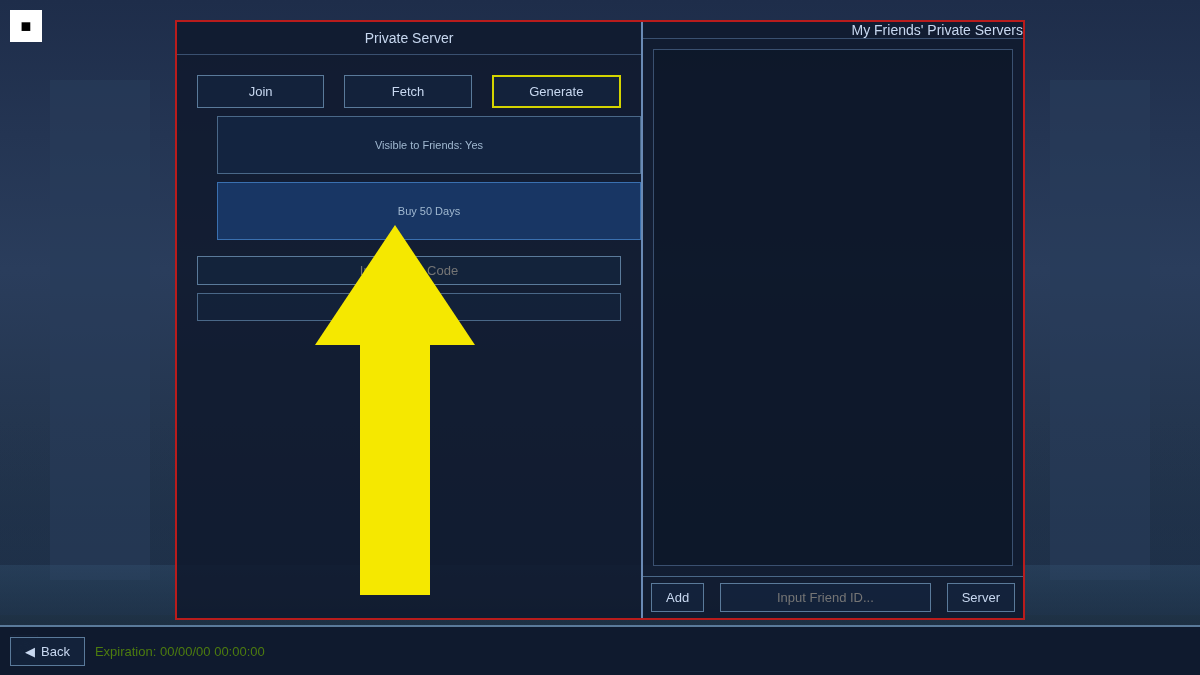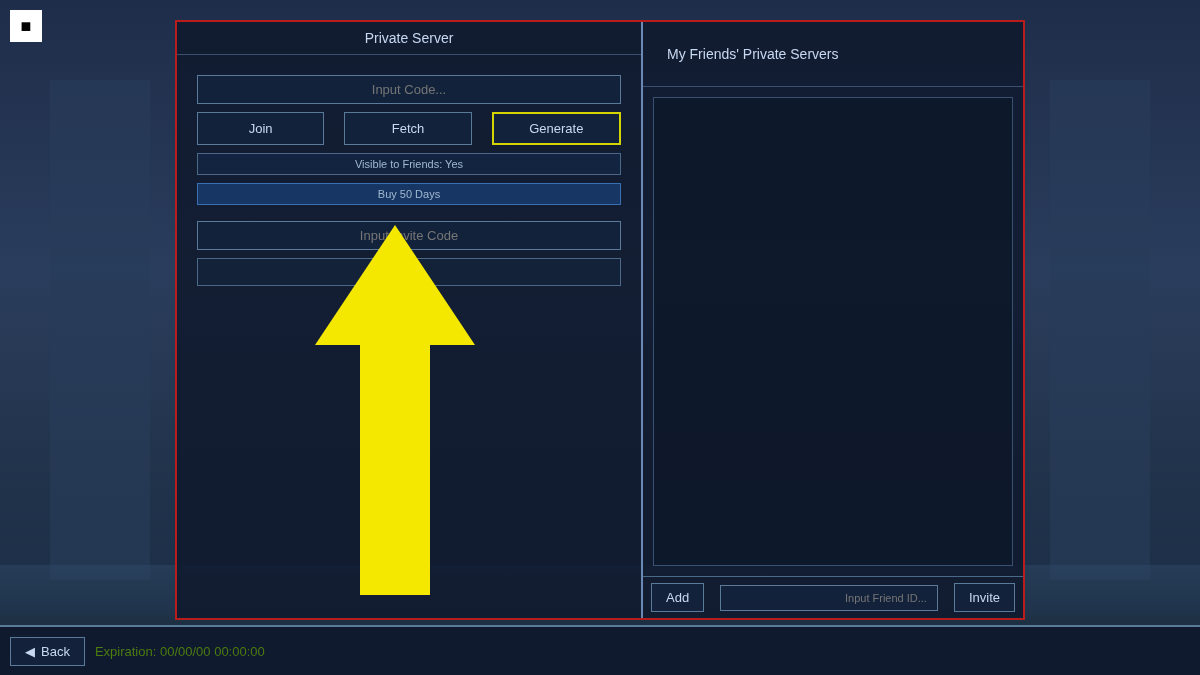"My Friends' Private Servers" .right-panel-title { padding: 24px -> 0; text-align: left -> right }
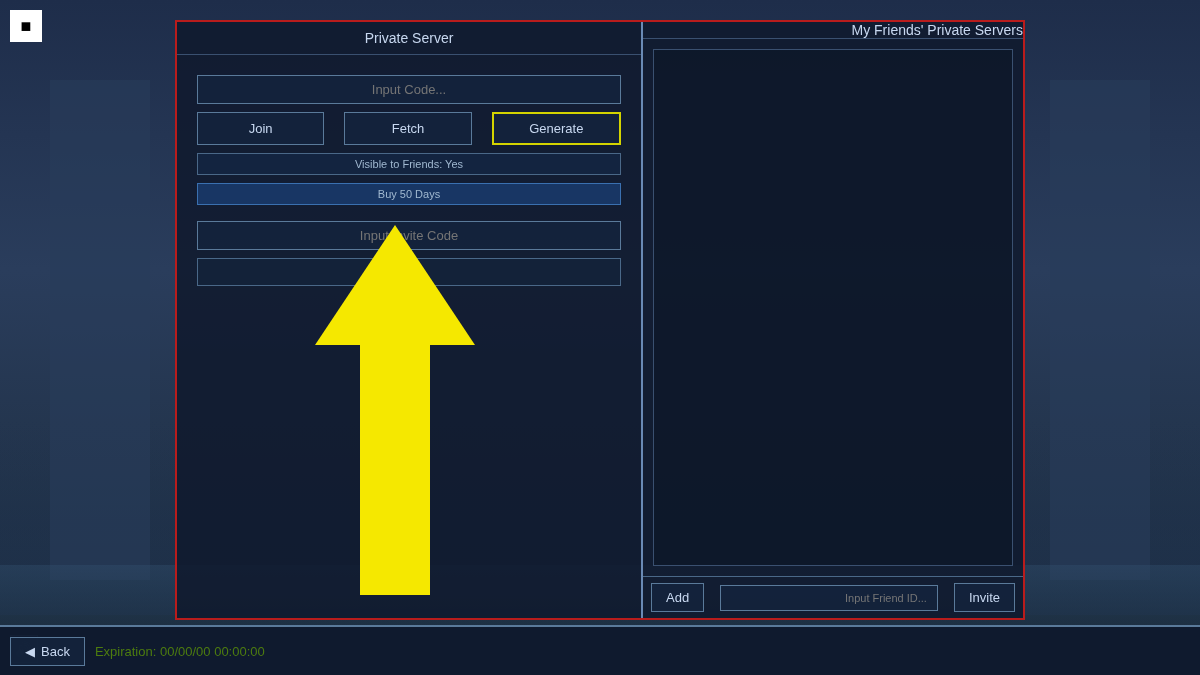"Input Code..." input.input-field { html: <input> -> none }
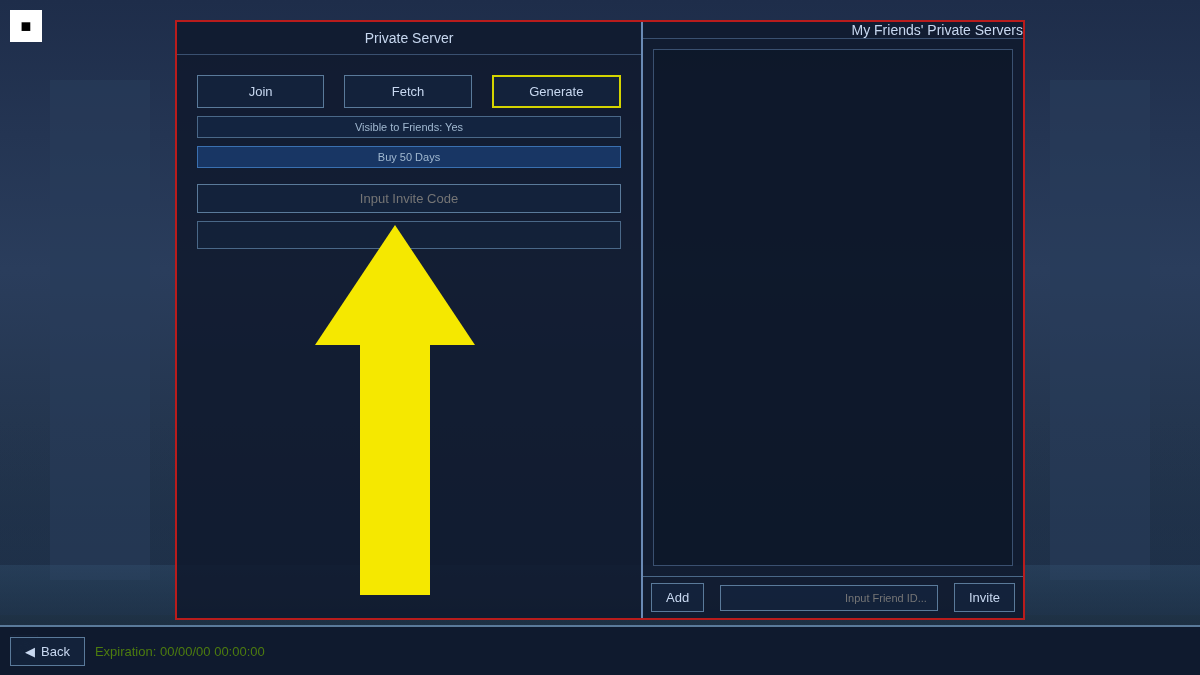"Visible to Friends: Yes" .info-row { margin-left: none -> 20px; padding: 4px 10px -> 22px 10px }
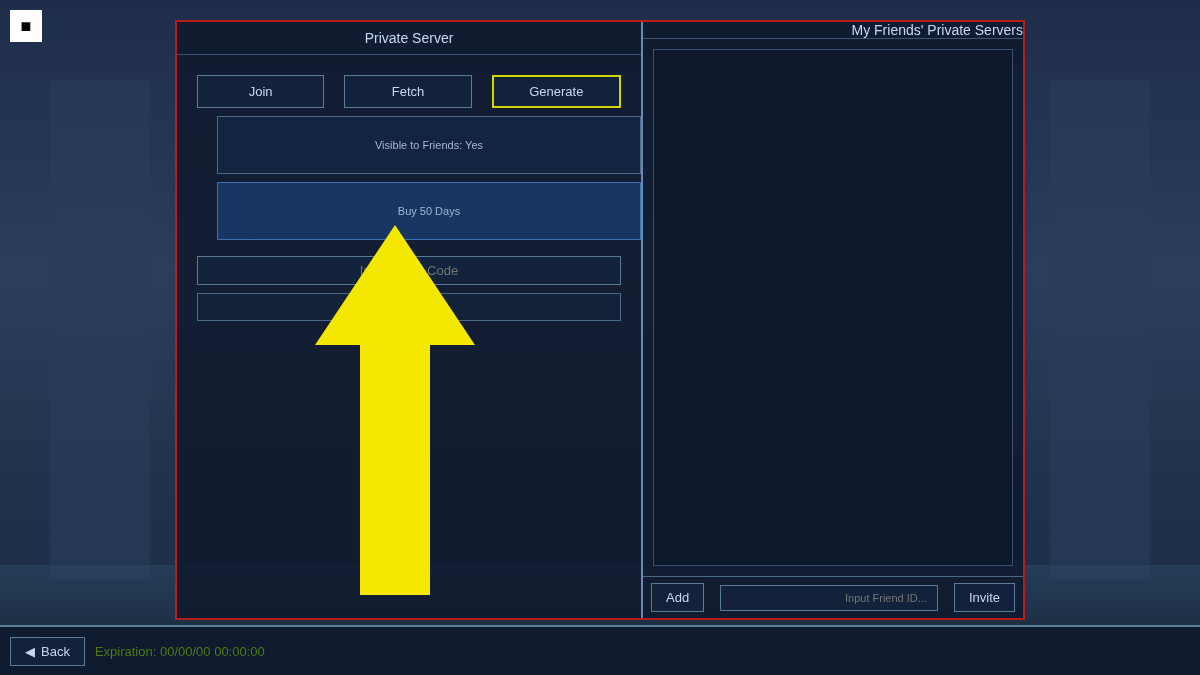"Input Friend ID..." .friend-id-input { font-size: 11px -> 13px; text-align: right -> center }
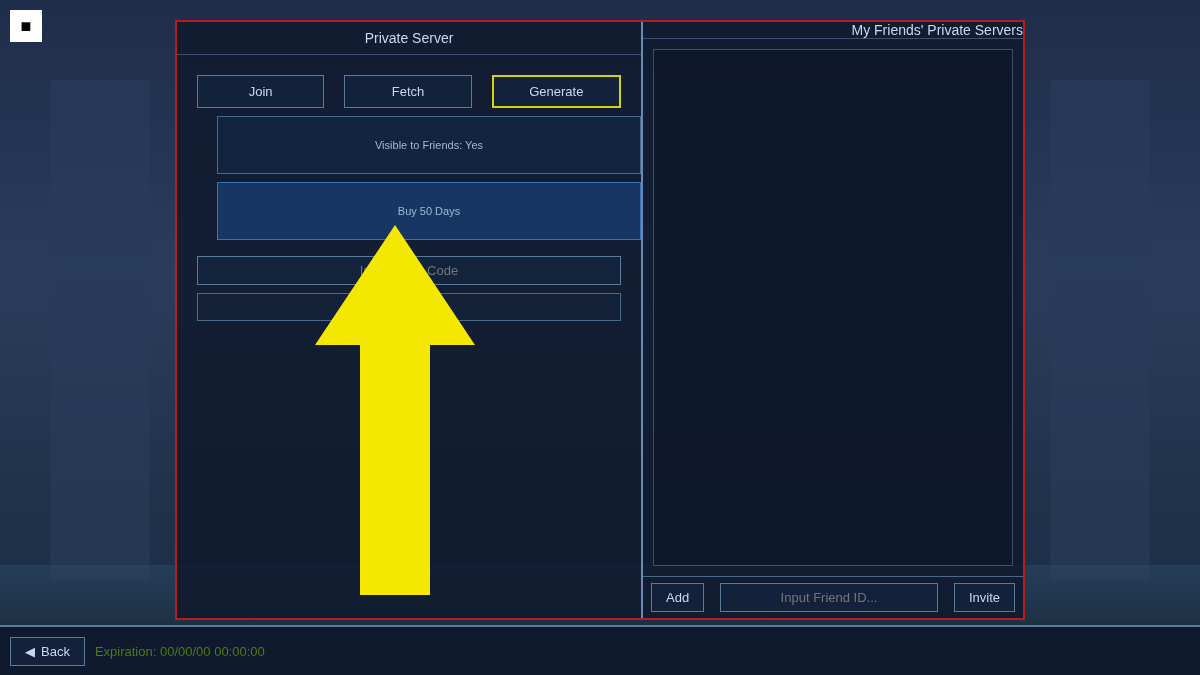"Invite" button.friend-refresh-btn { text: Invite -> Server }
